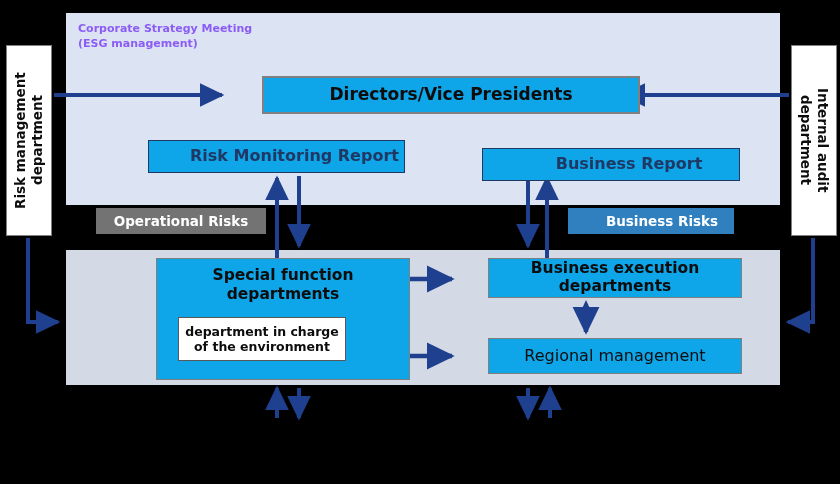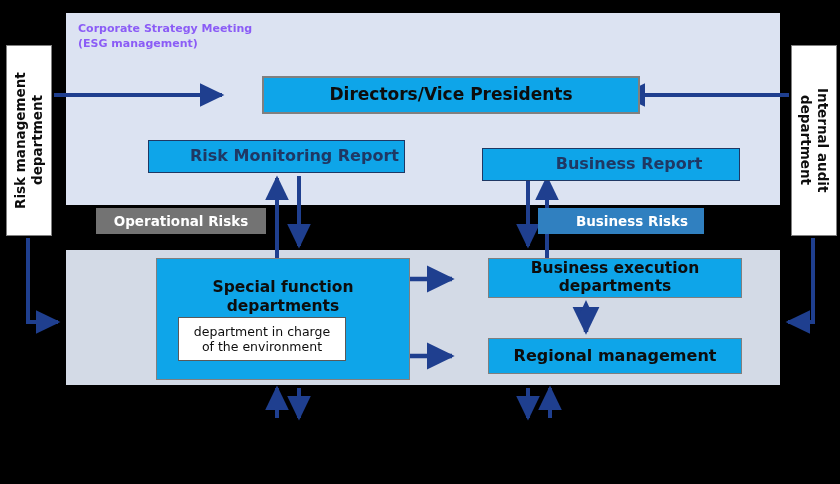"Business Risks" #badge-business { left: 538px -> 568px }
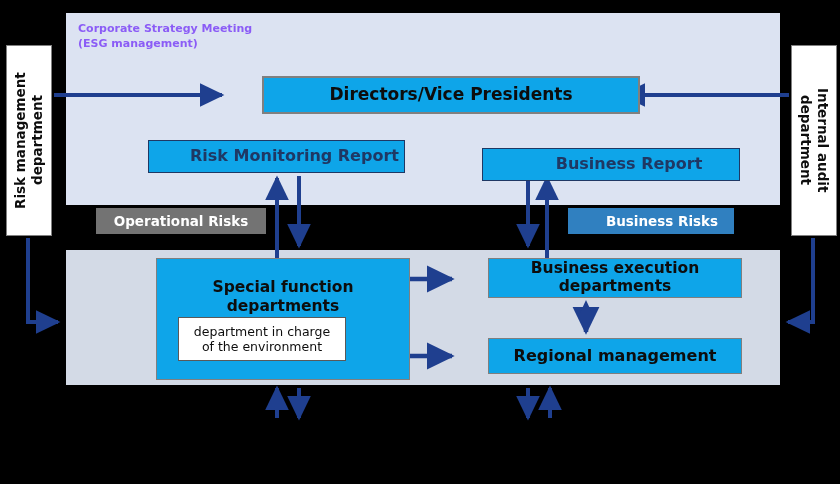"Special function" #box-special { padding-top: 19px -> 7px }
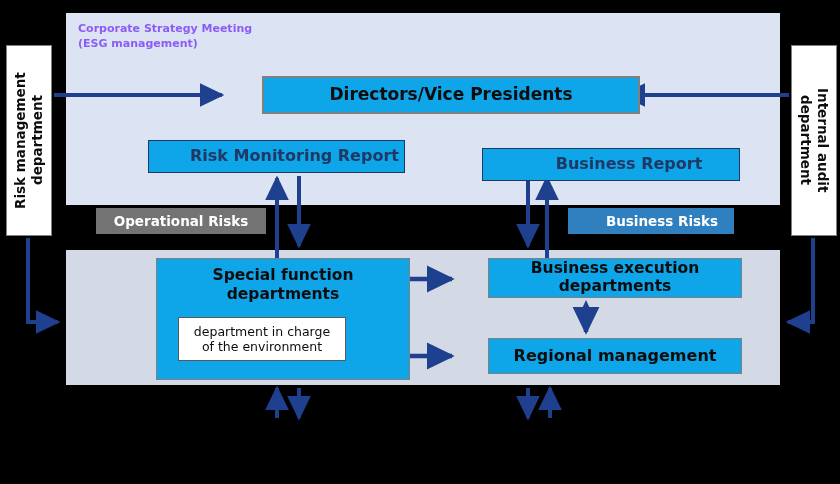"department in charge" #box-env { font-weight: none -> bold }
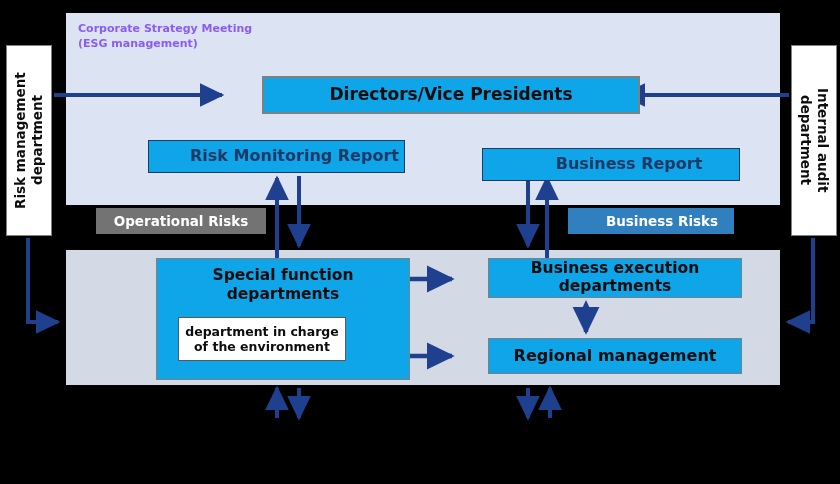"Regional management" #box-regional { font-weight: bold -> normal }
